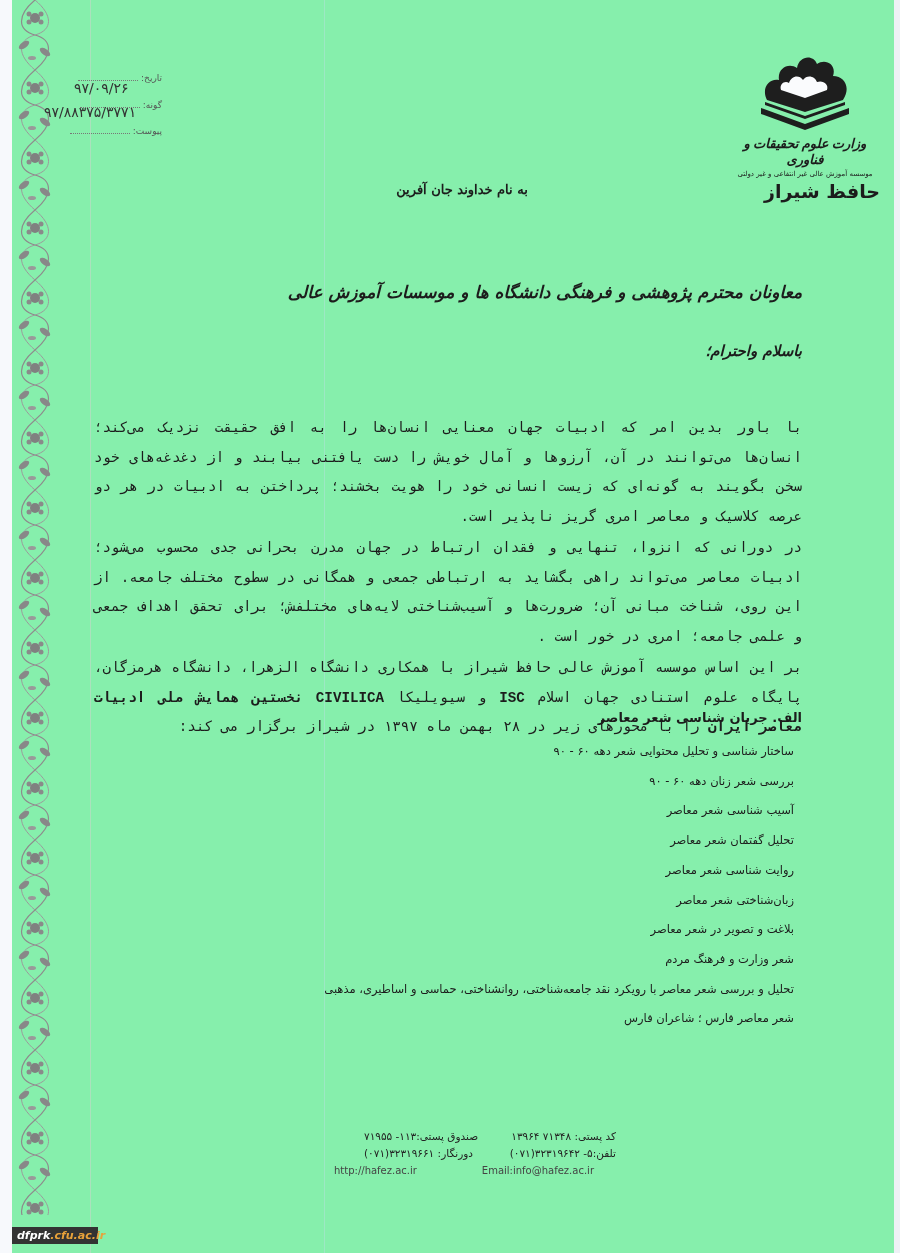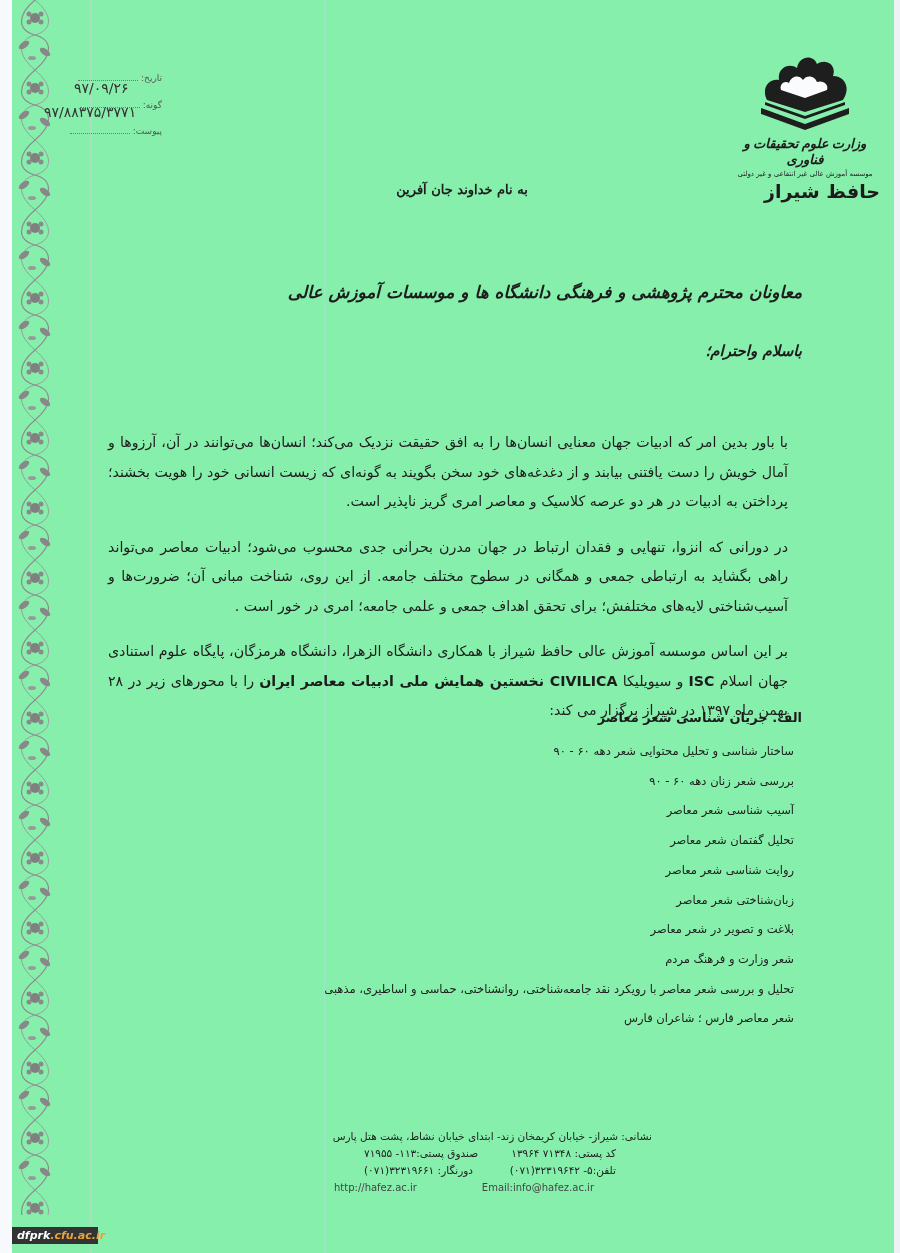"با باور بدین امر که" .body-text p { font-family: none -> Liberation Mono, monospace; margin: 16px -> 2px }
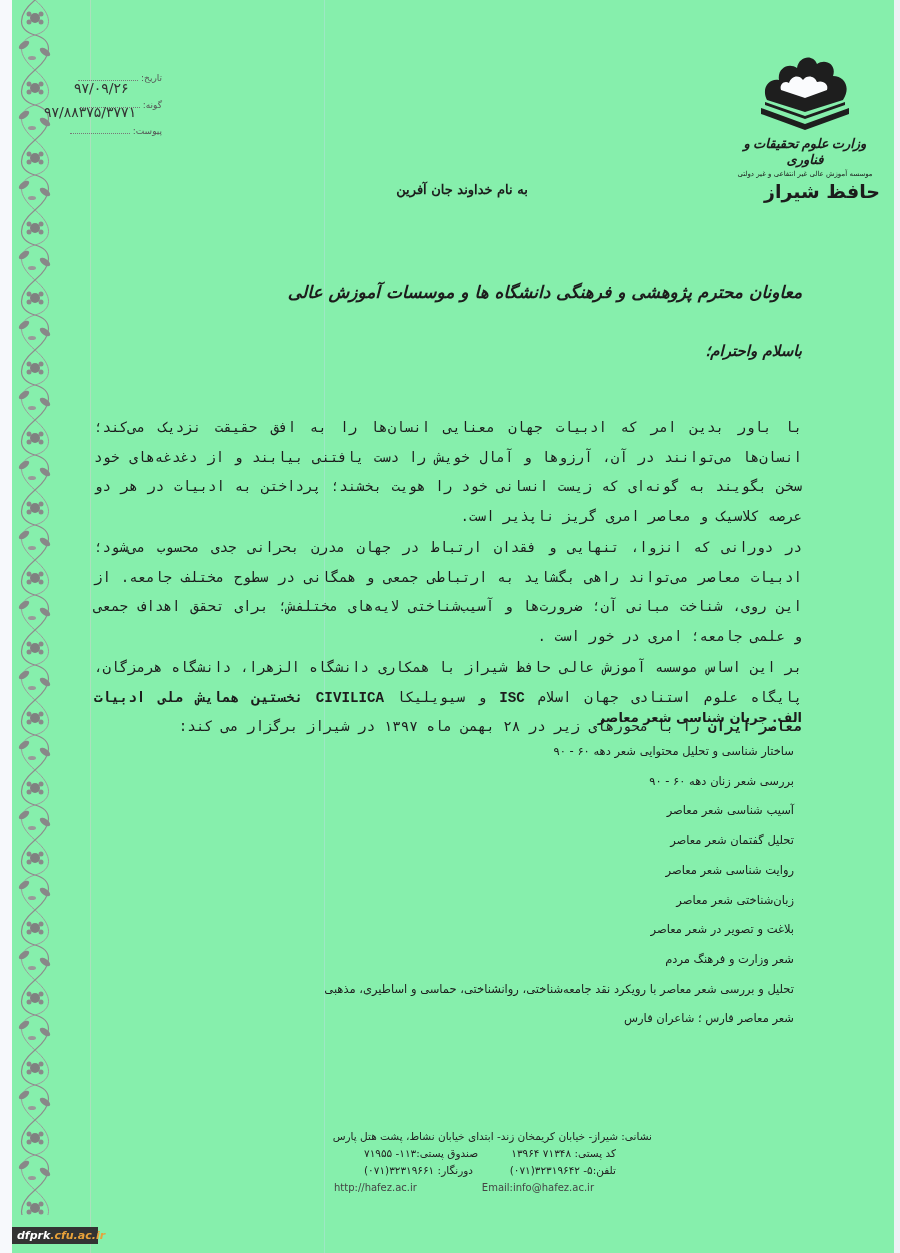"نشانی: شیراز- خیابان کریمخان زند-" div { html: <div>نشانی: شیراز- خیابان کریمخان زند- ابتدای خیابان نشاط، پشت هتل پارس</div> -> none }
